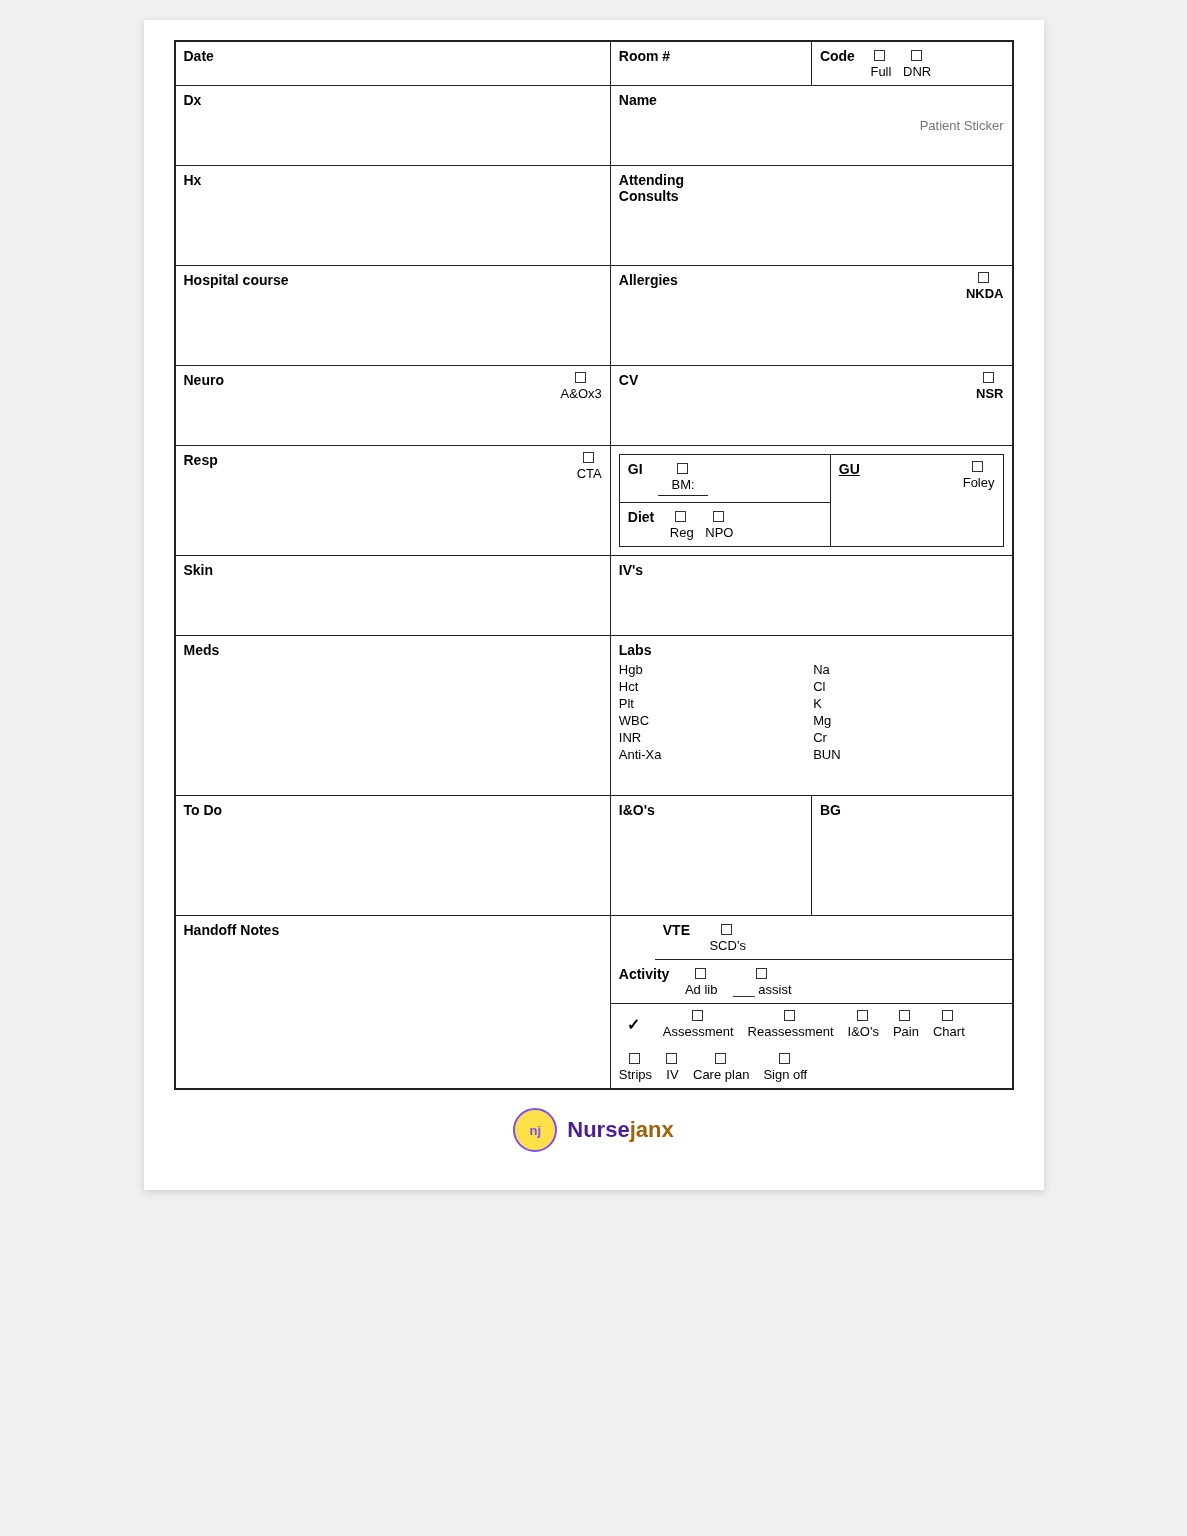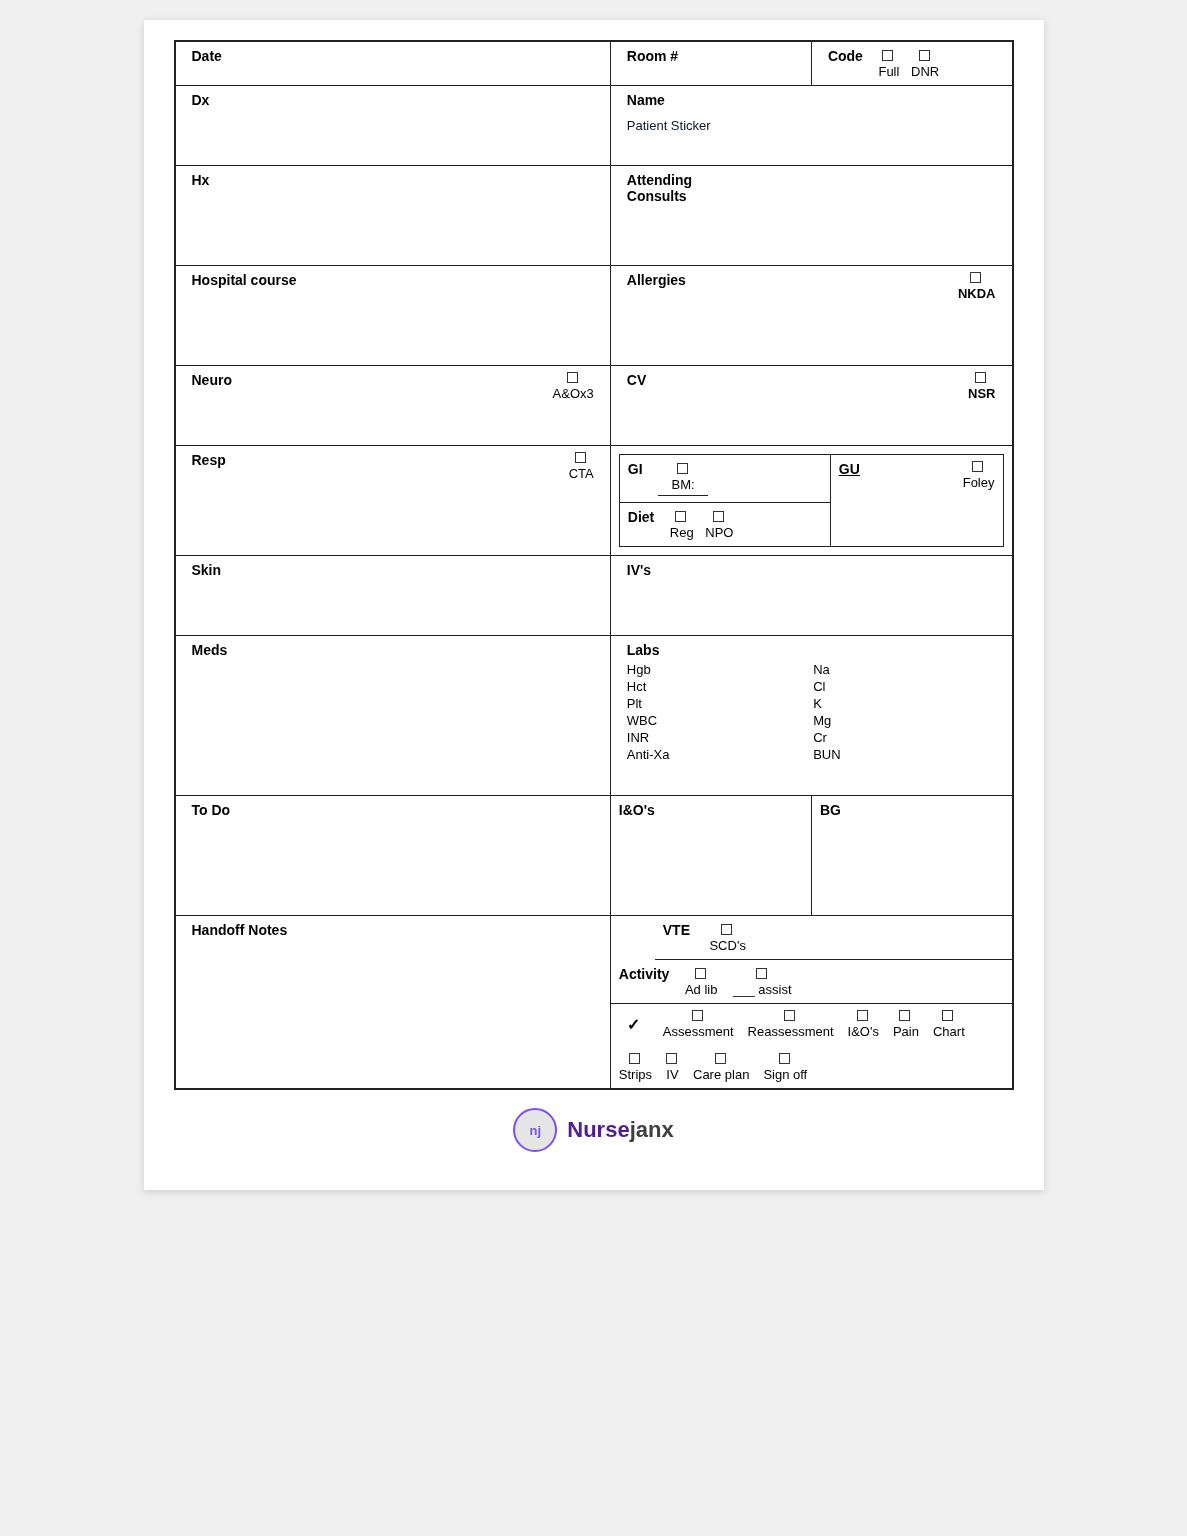"Date" .form-table td, .form-table th { padding: 6px 16px -> 6px 8px }
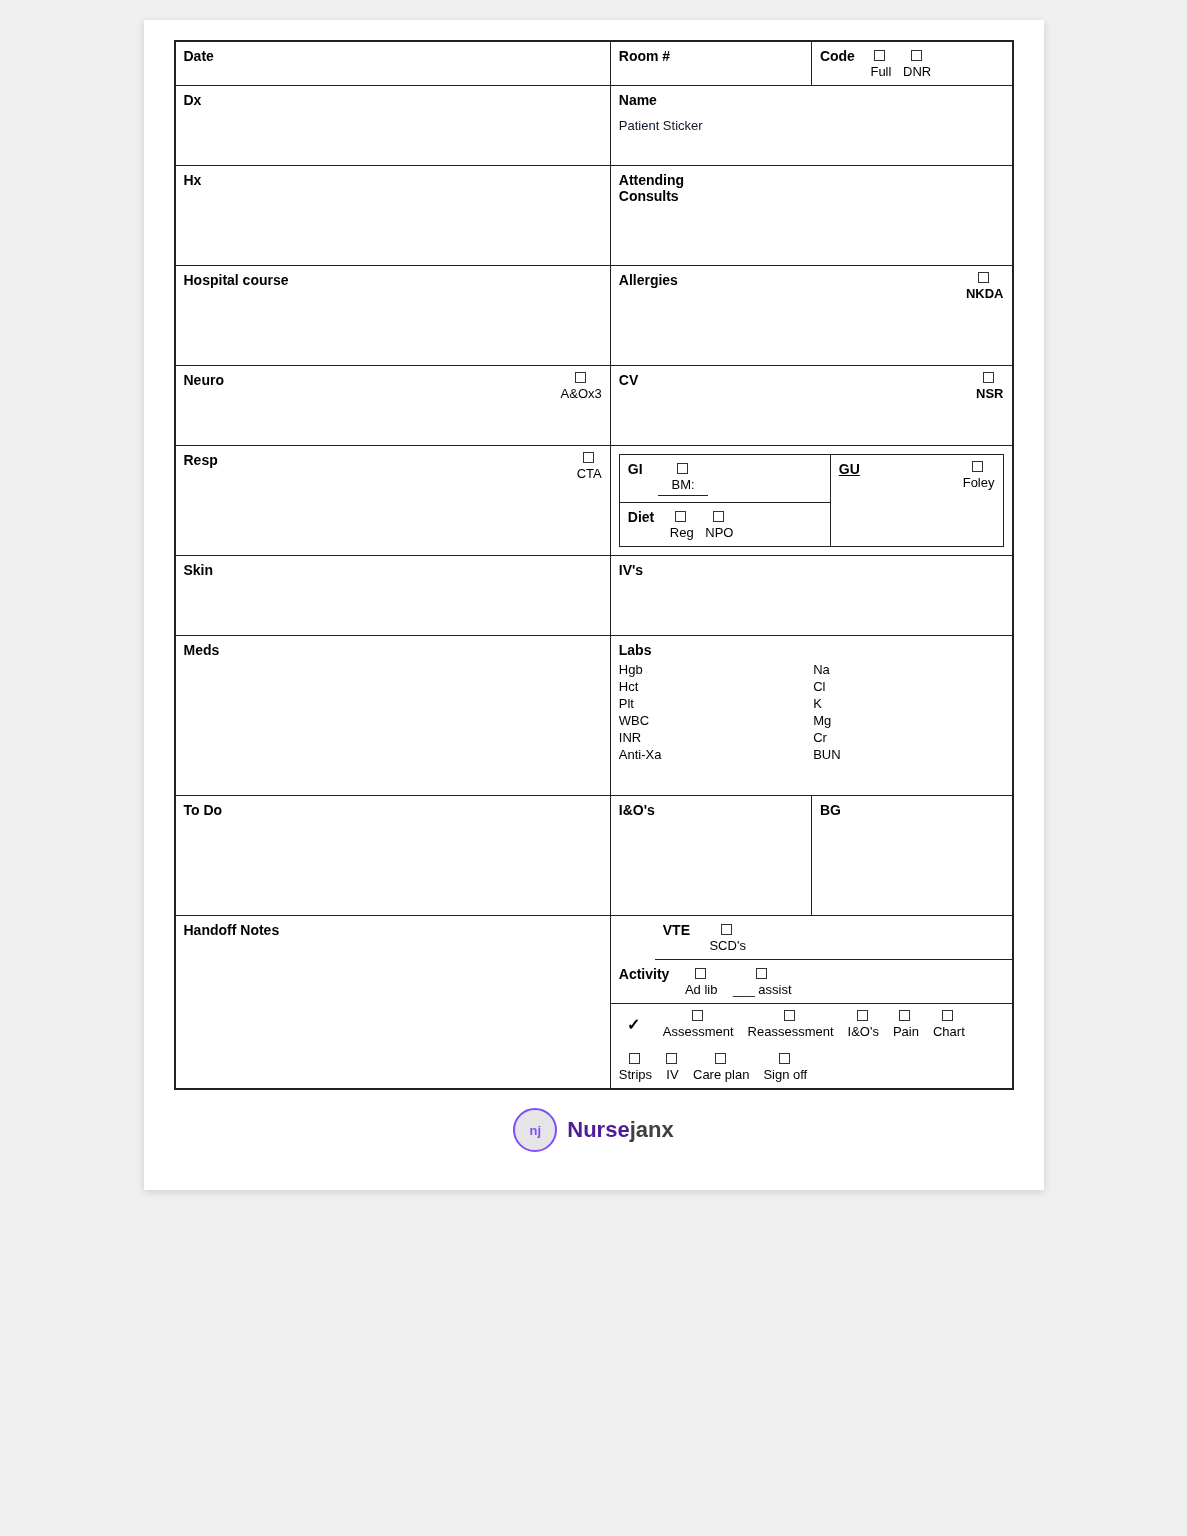"Patient Sticker" .patient-sticker { color: #0f172a -> #737373; text-align: left -> right }
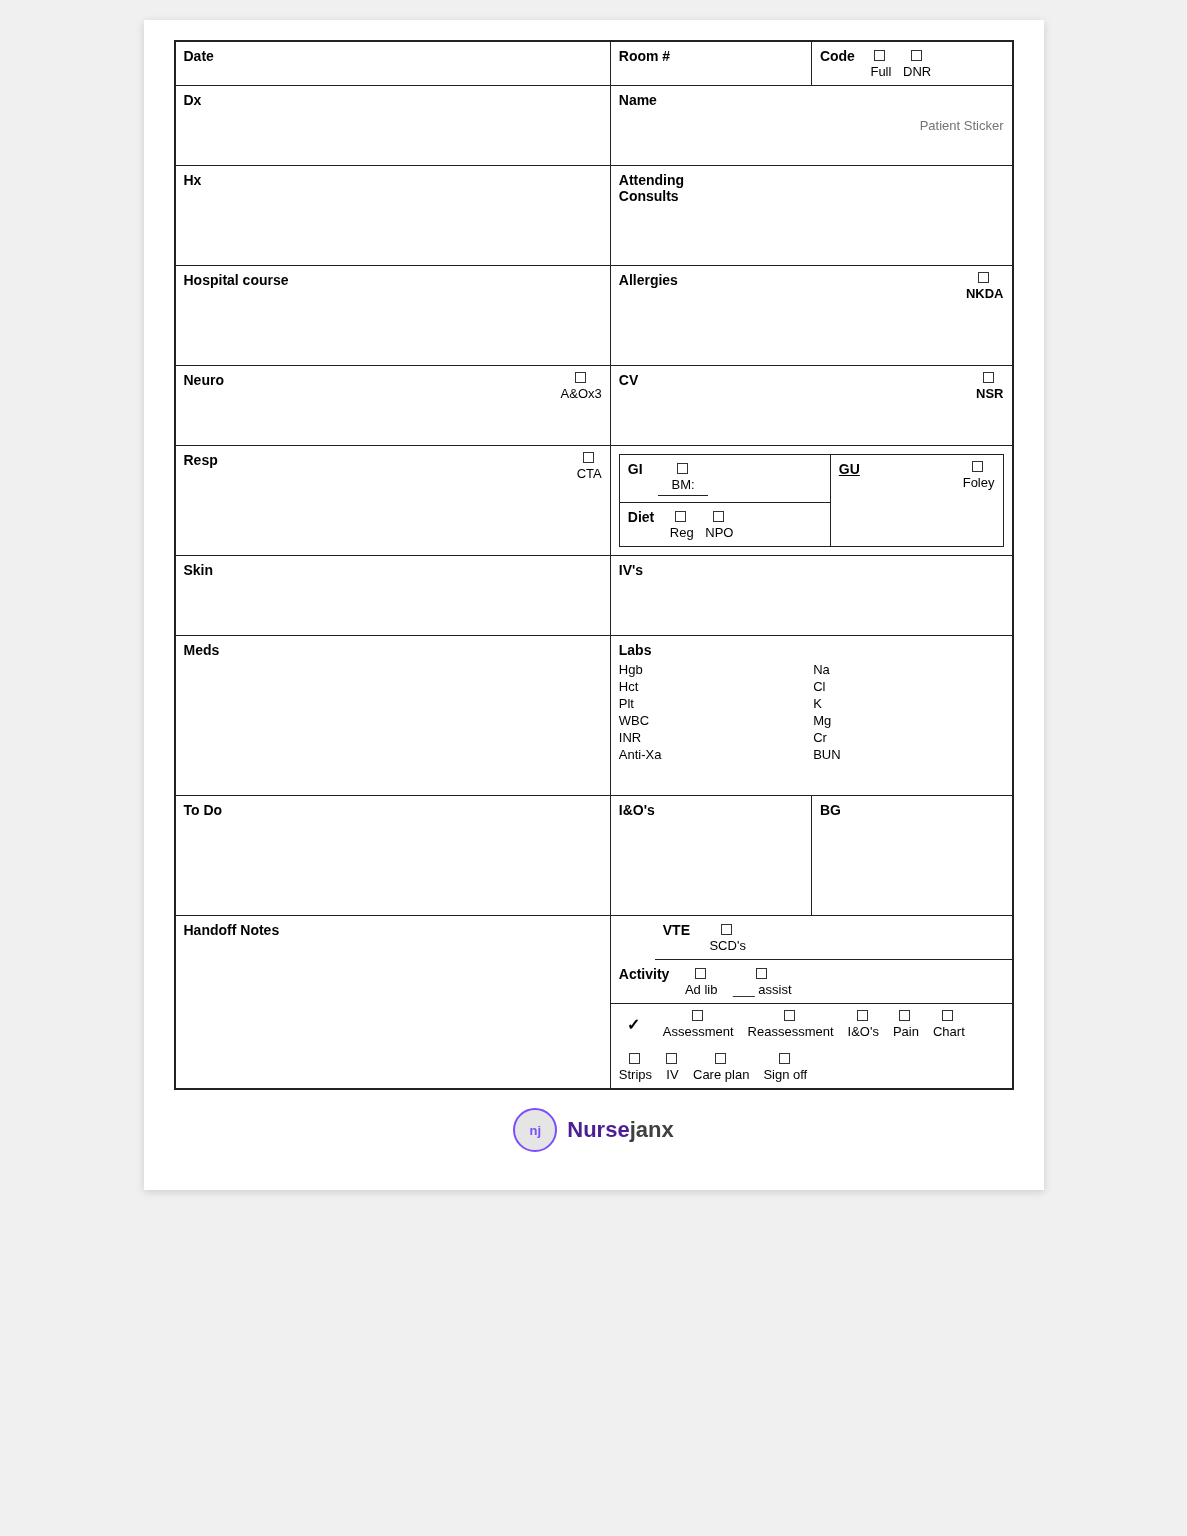"nj" .logo-circle { background: #e5e5e5 -> #fde047 }
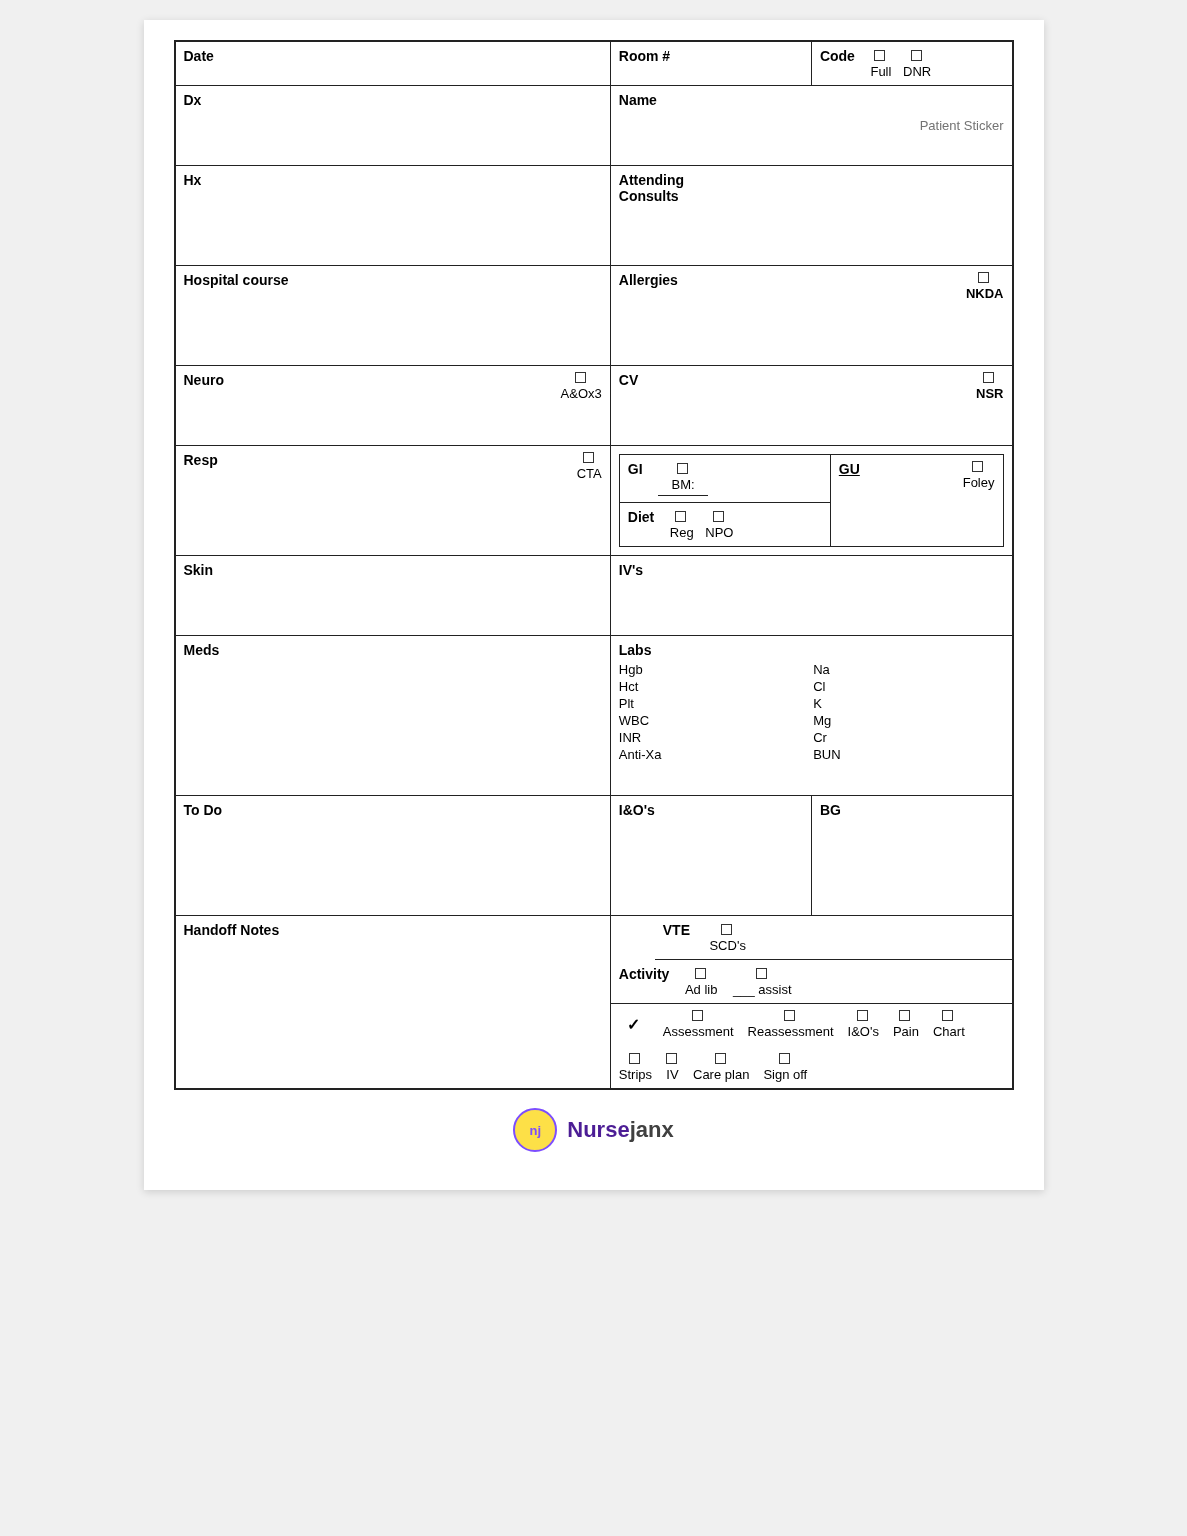"janx" span { color: #404040 -> #a16207 }
